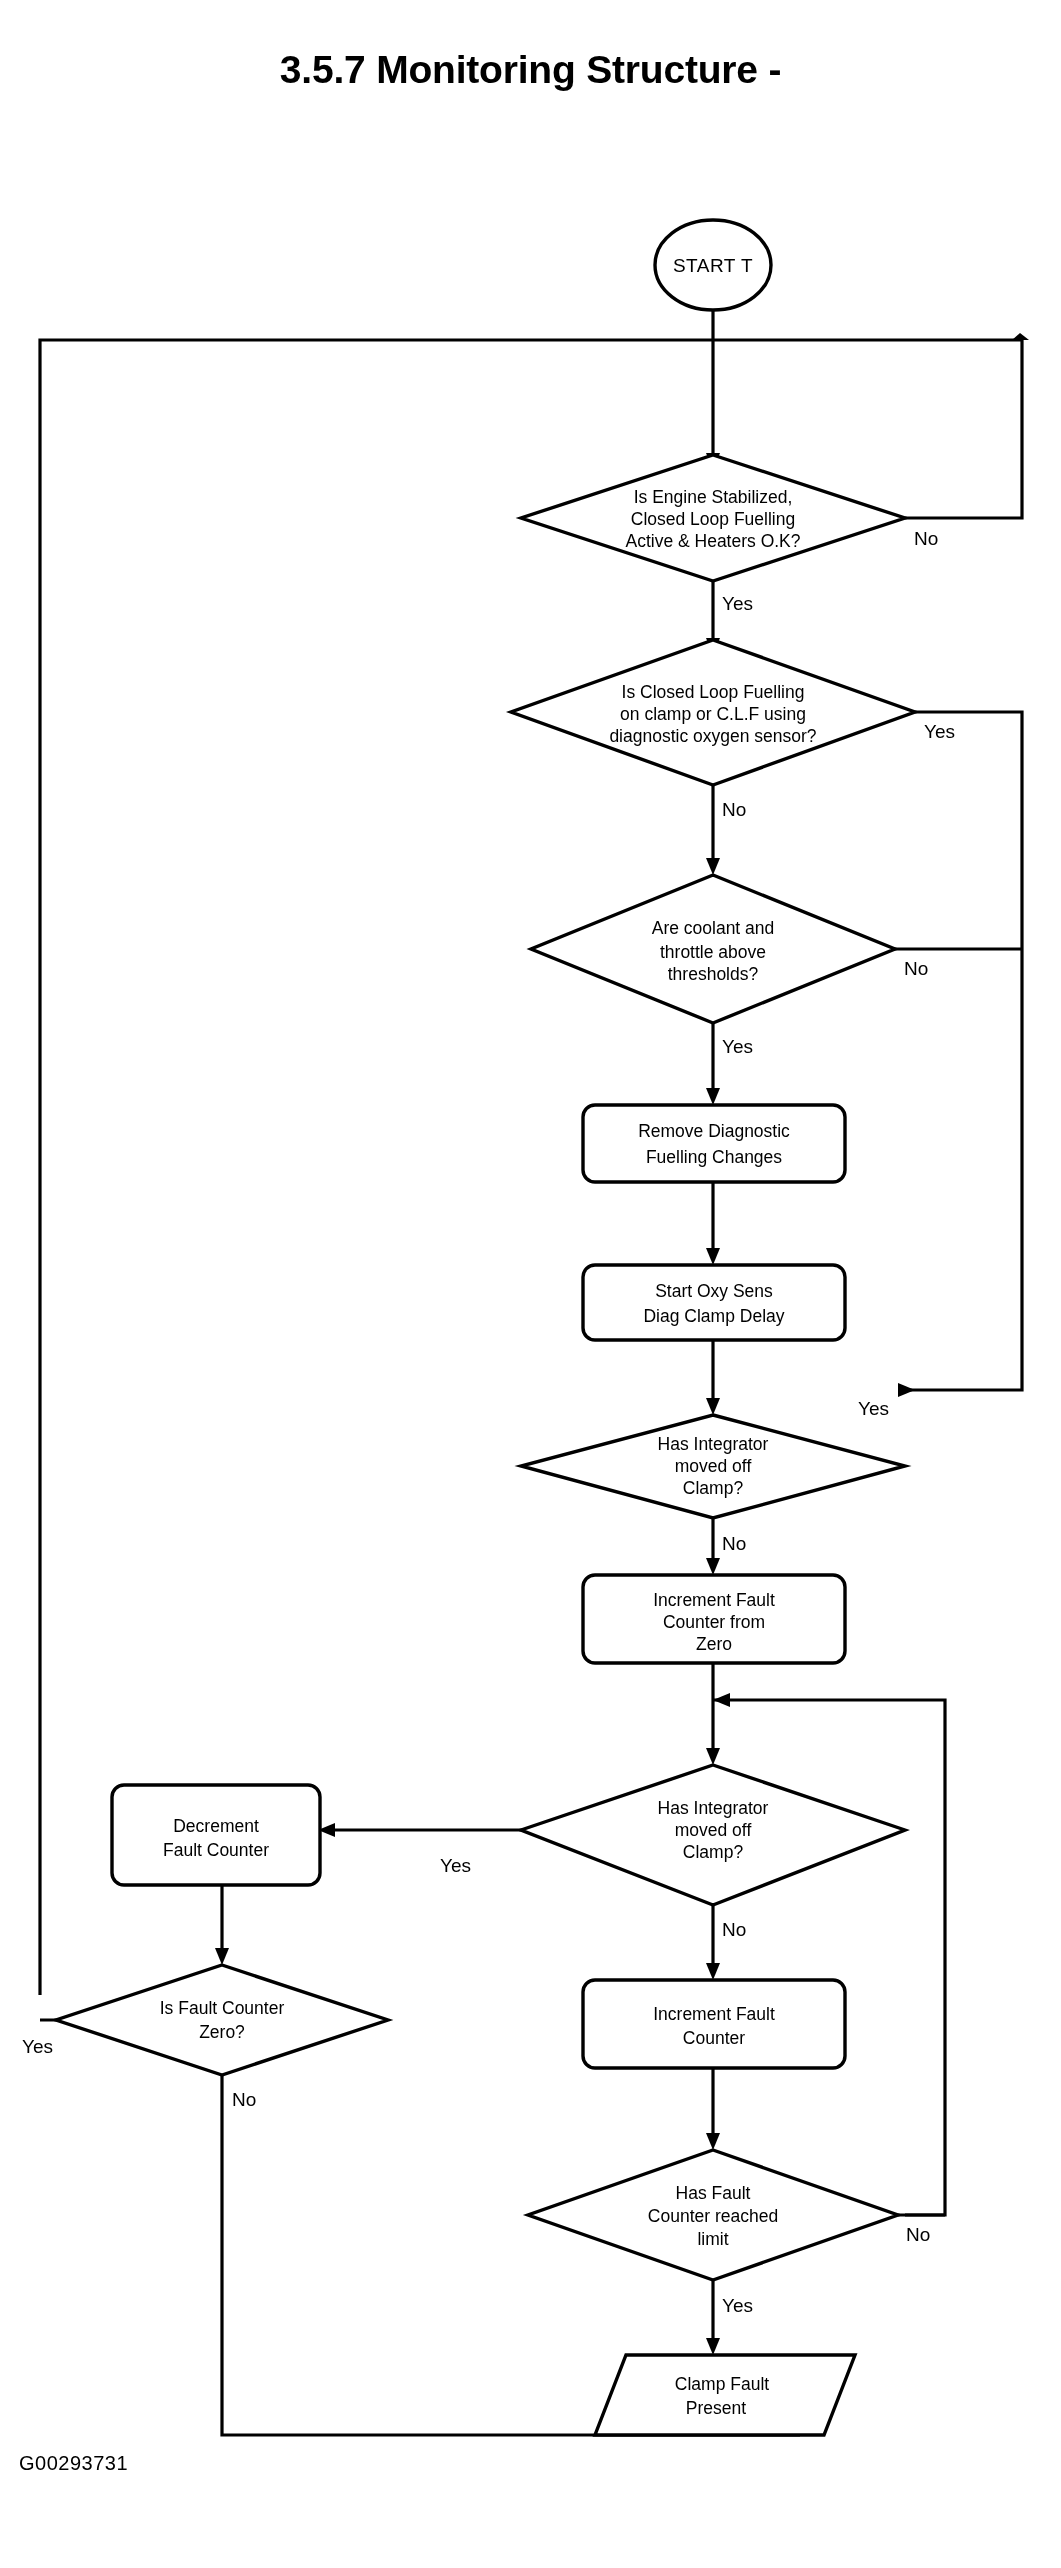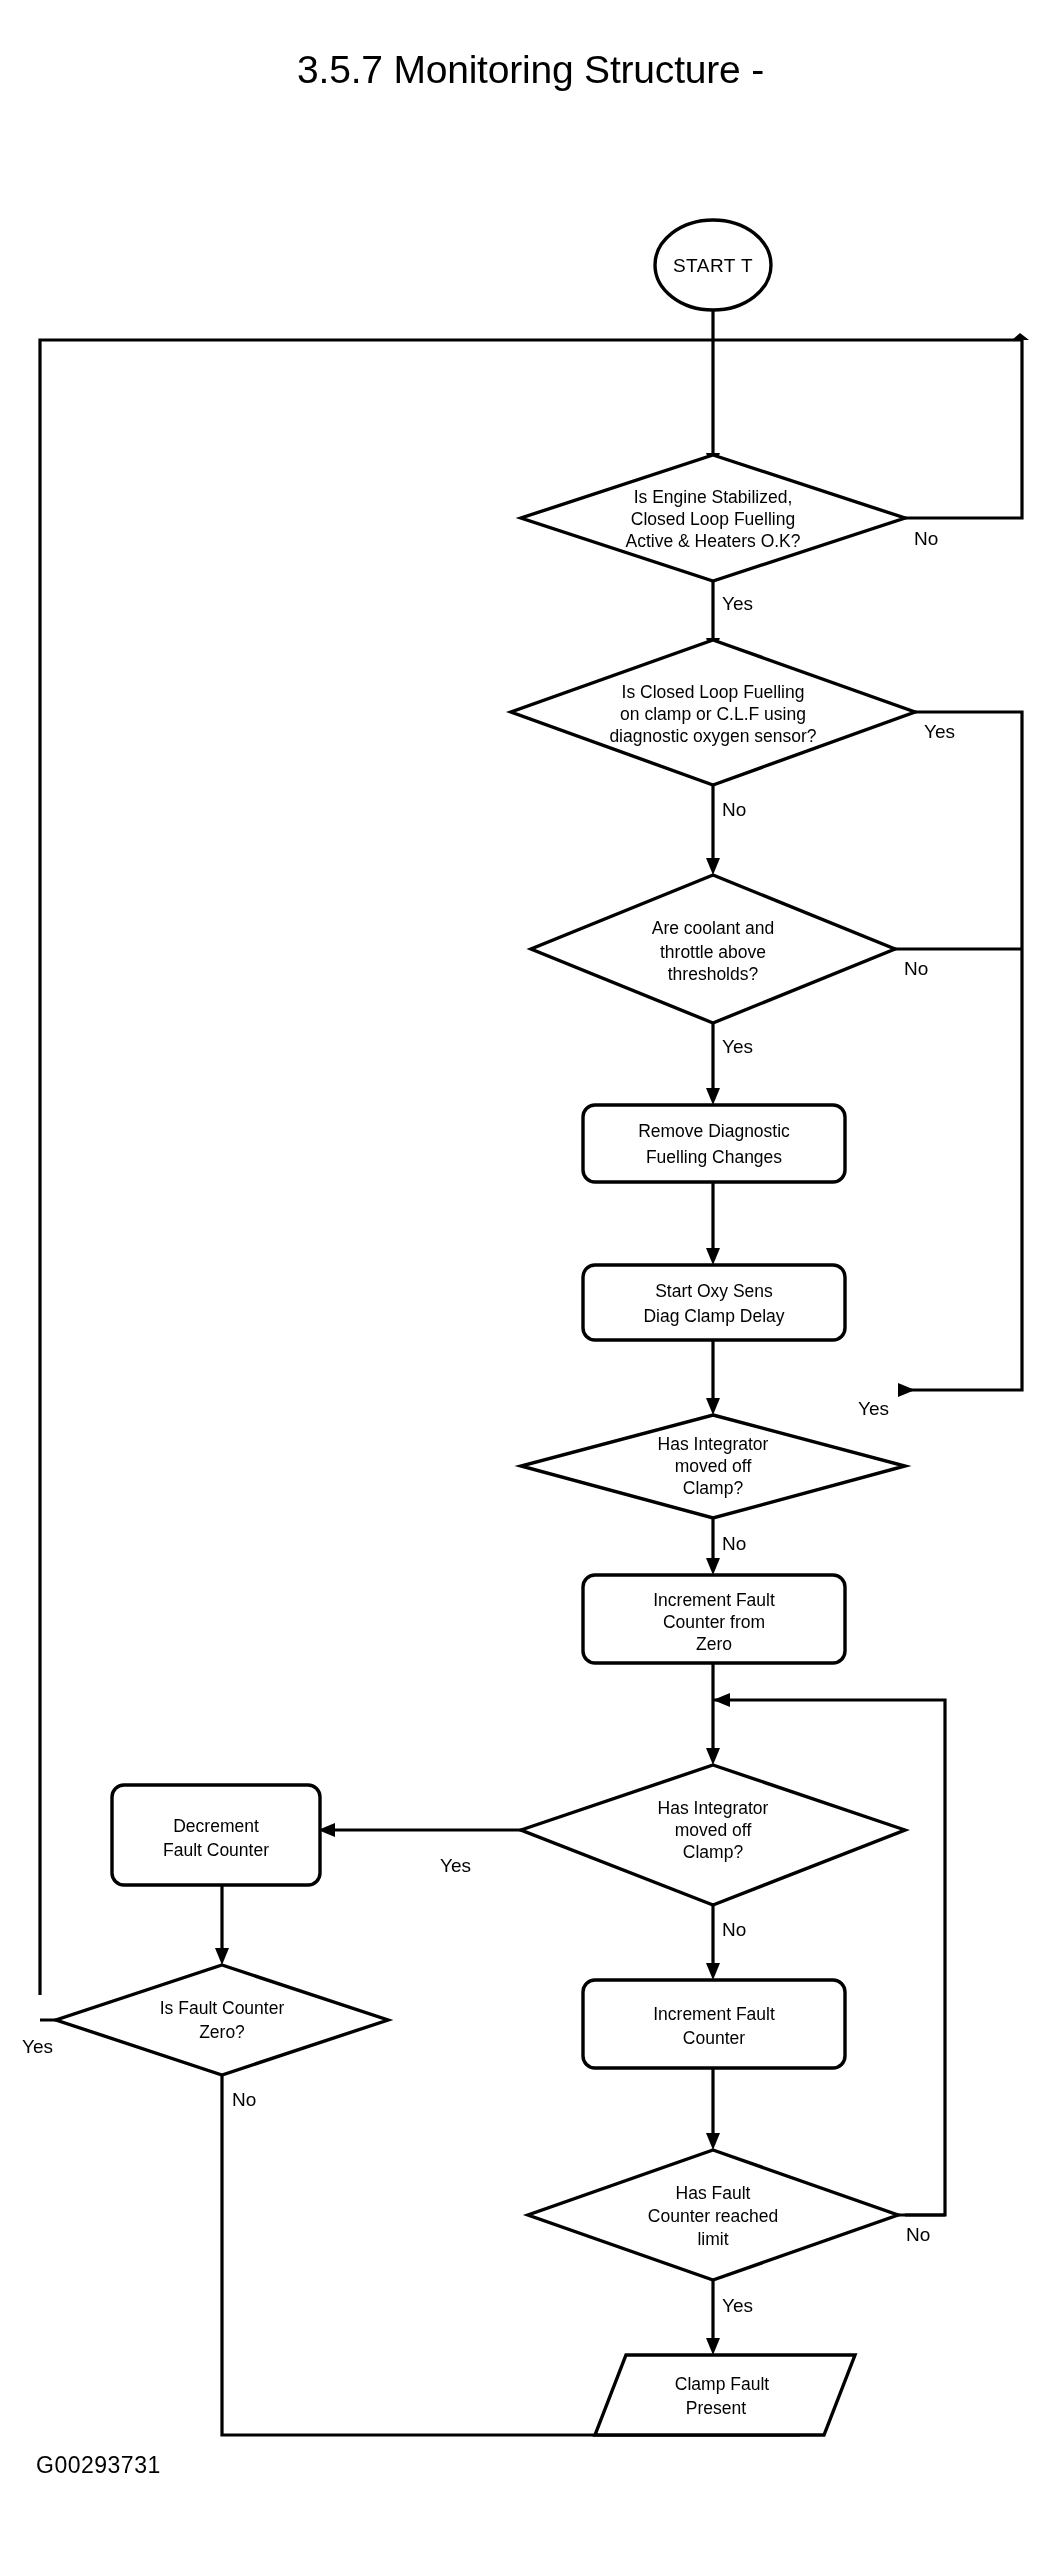"3.5.7 Monitoring Structure -" #title { font-weight: normal -> bold }
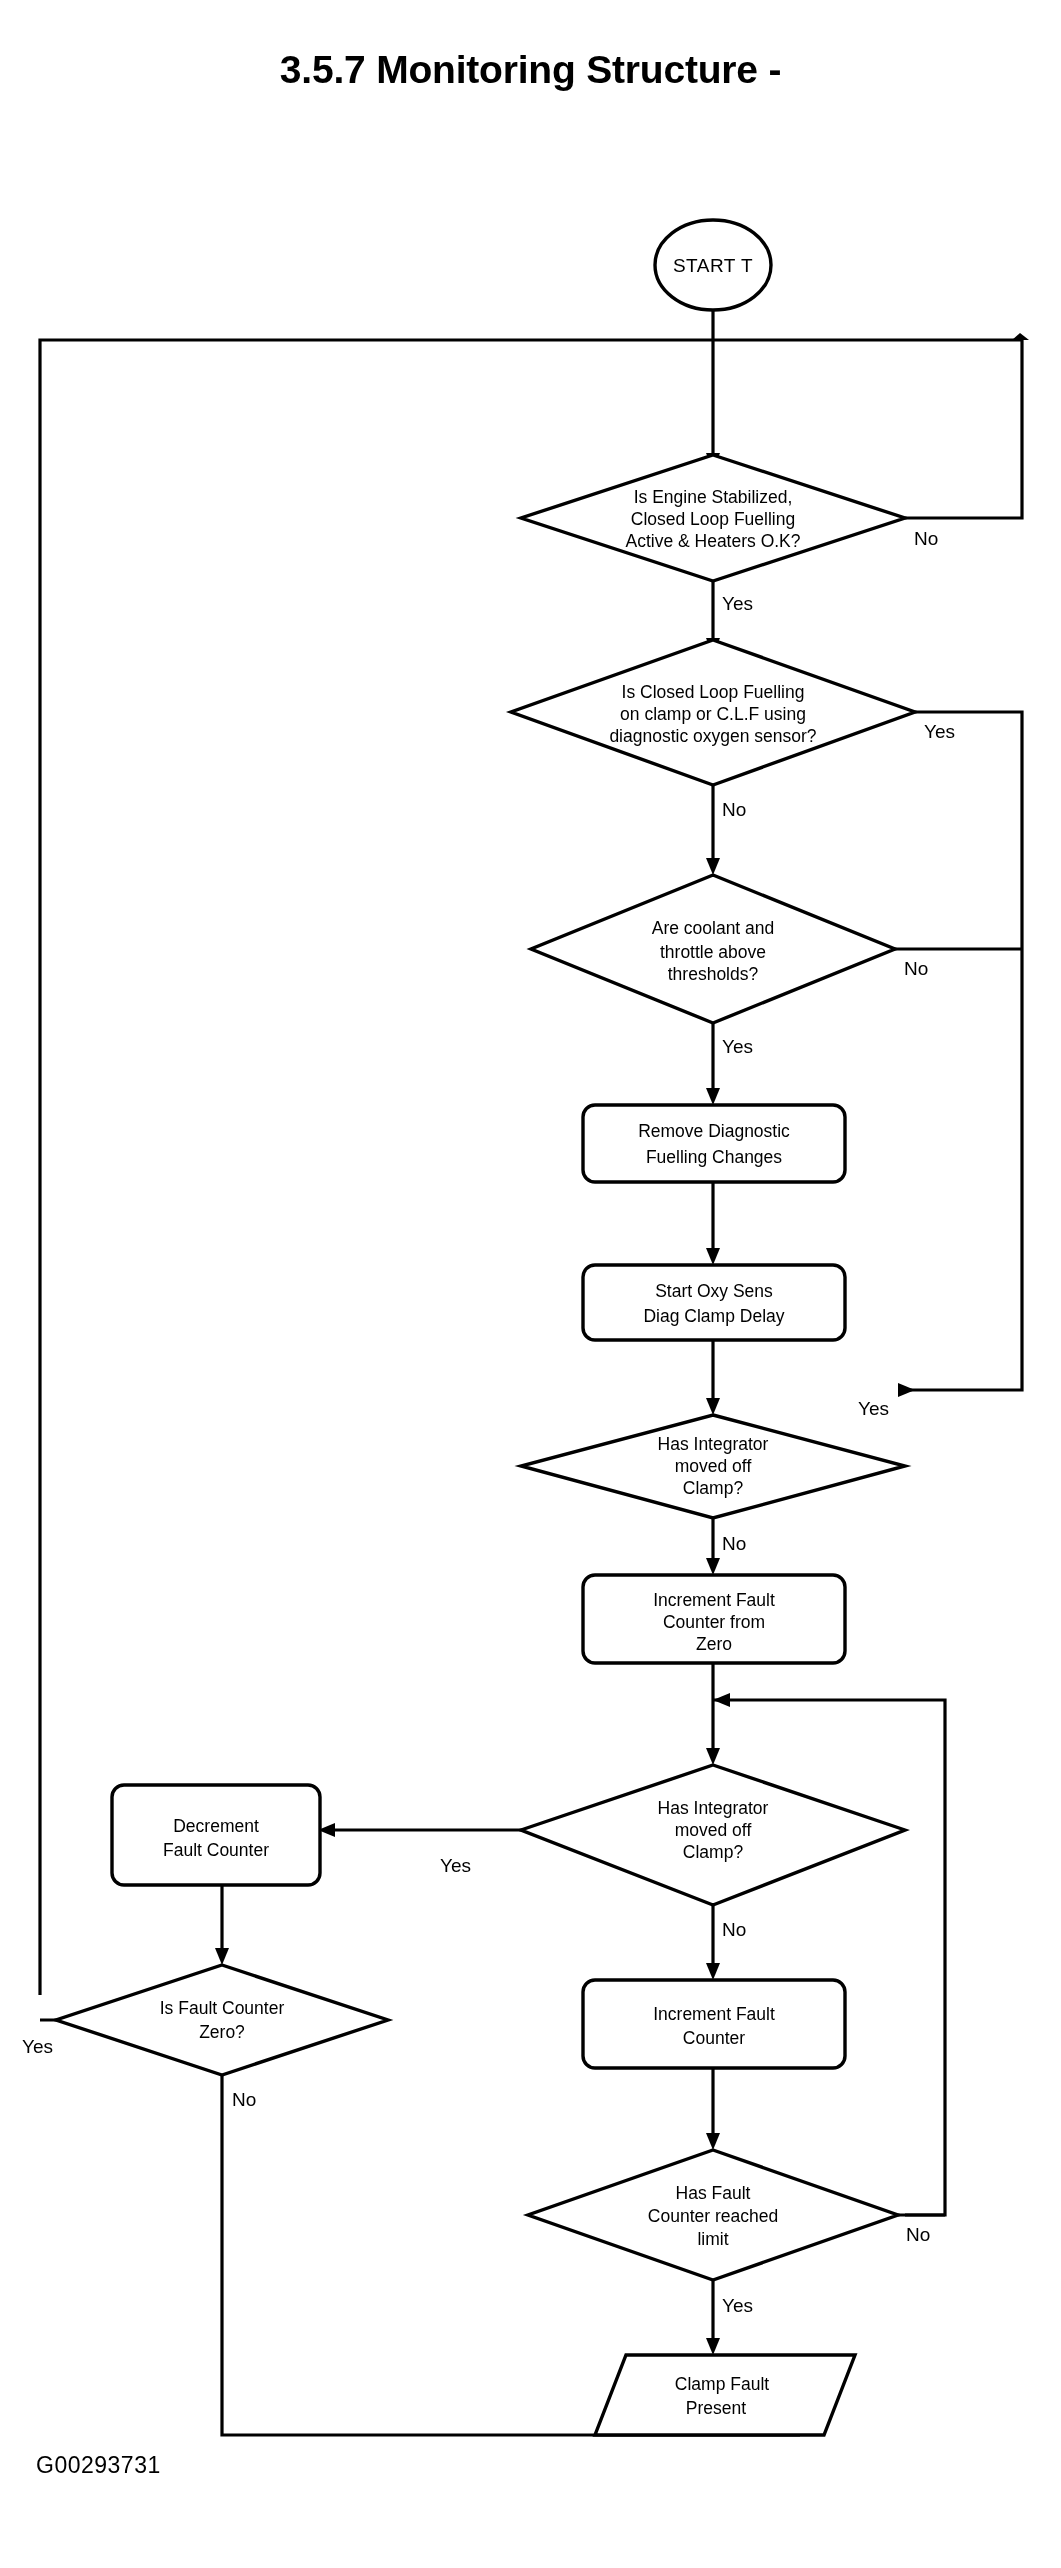"G00293731" #footer { font-size: 23px -> 20px; left: 36px -> 19px }
